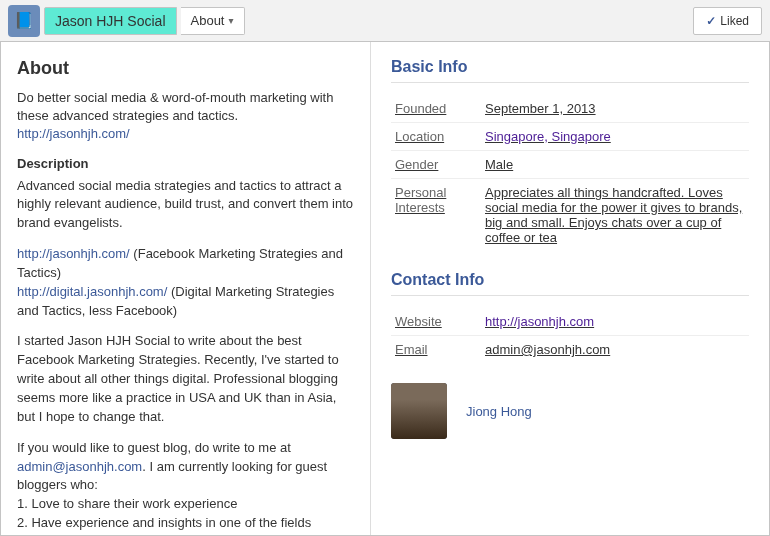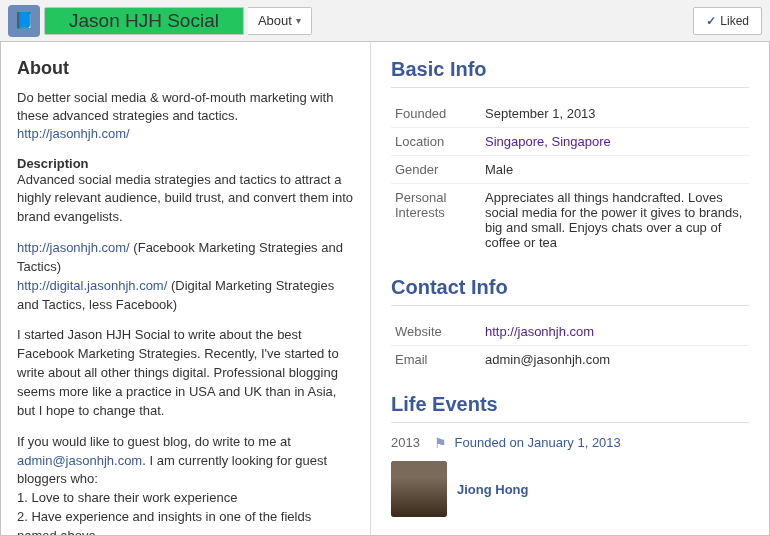"Jason HJH Social" #page-name-tab { background: #22c55e -> #5eead4; font-size: 19px -> 14px; padding: 5px 24px -> 5px 10px }
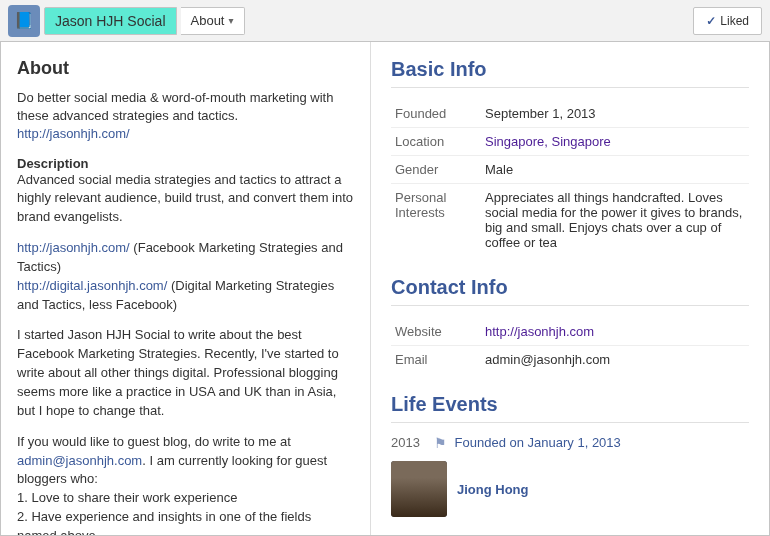"Basic Info" .section-title { font-size: 20px -> 16px }
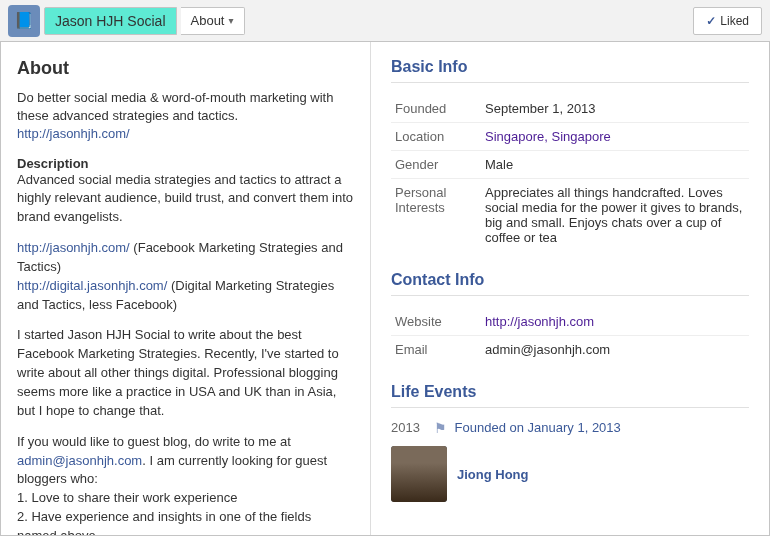"Founded" .info-table tr { text-decoration: none -> underline }
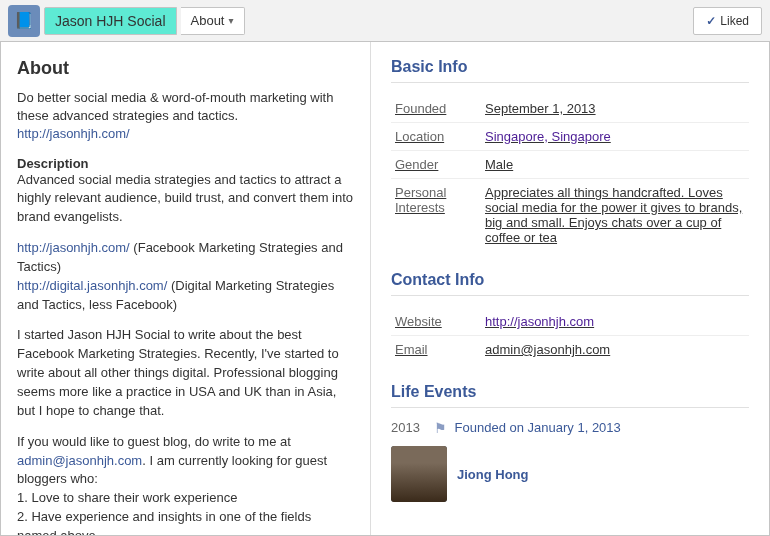"Description" .section-label { margin-bottom: none -> 6px }
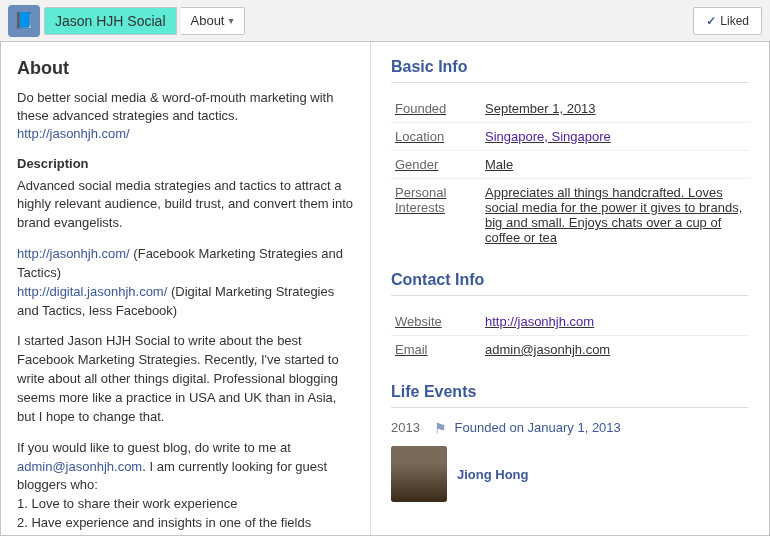"Life Events" div { html: <div> <div>Life Events</div> <div> <span>2013</span> <span>⚑</span> <span>Founded on January 1, 2013</span> </div> </div> -> none }
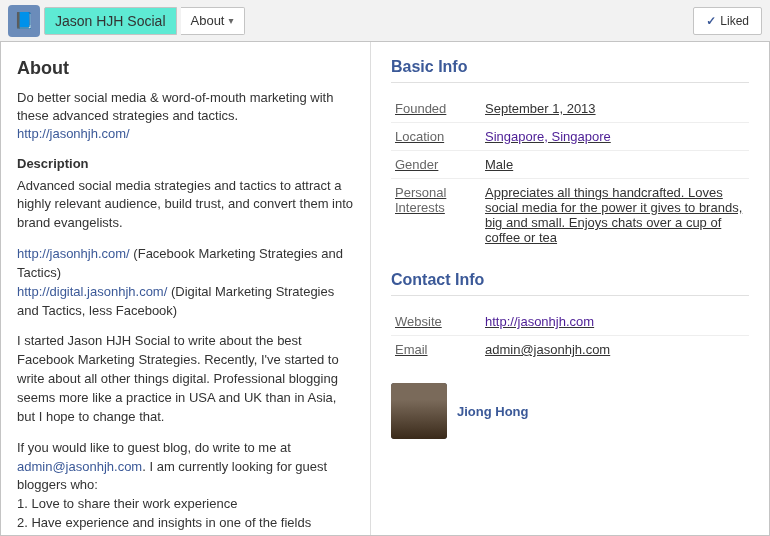"Jiong Hong" .admin-name { font-weight: bold -> normal; margin-left: none -> 9px }
